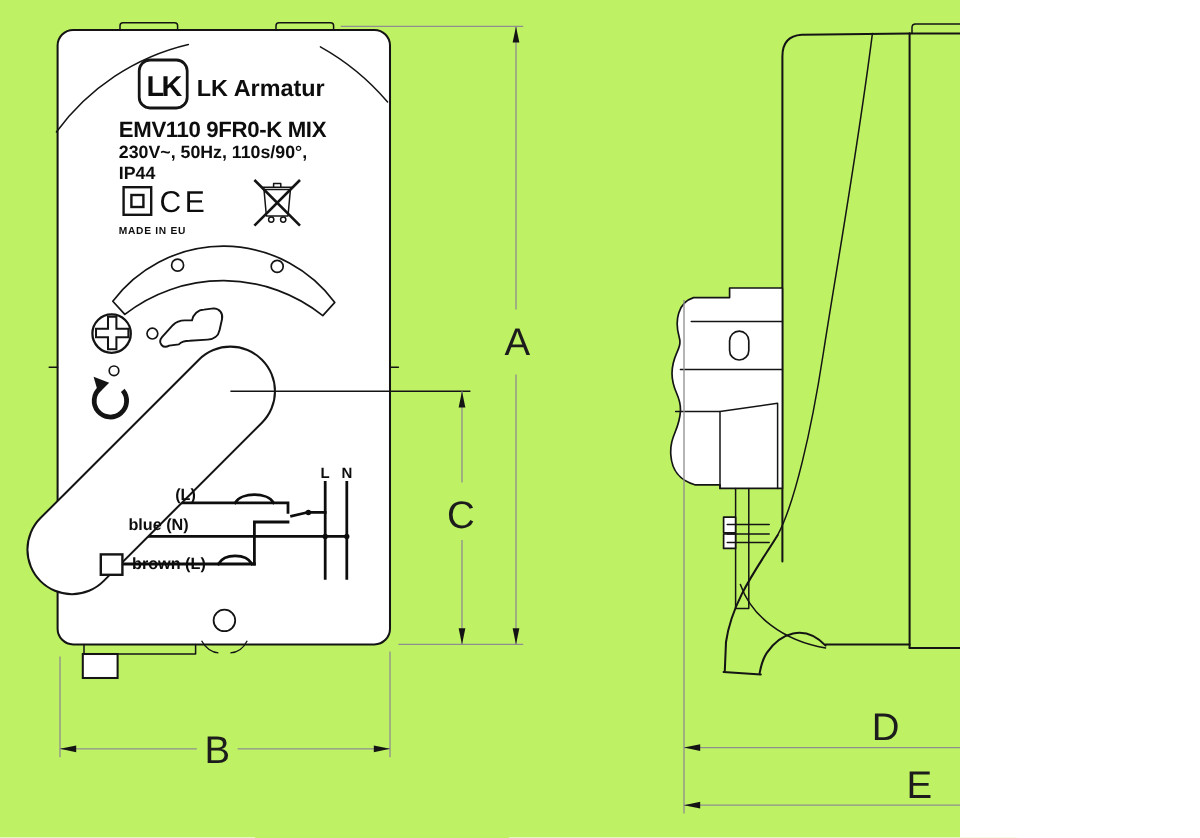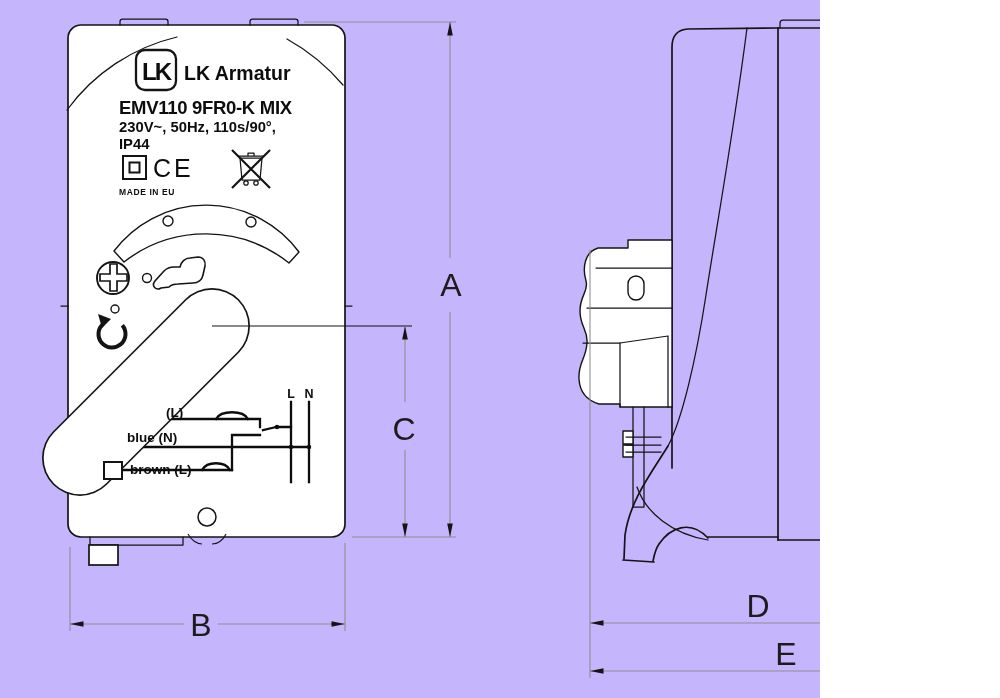"LK" .canvas { background: #c4b5fd -> #bef264; padding-left: 20px -> none }
